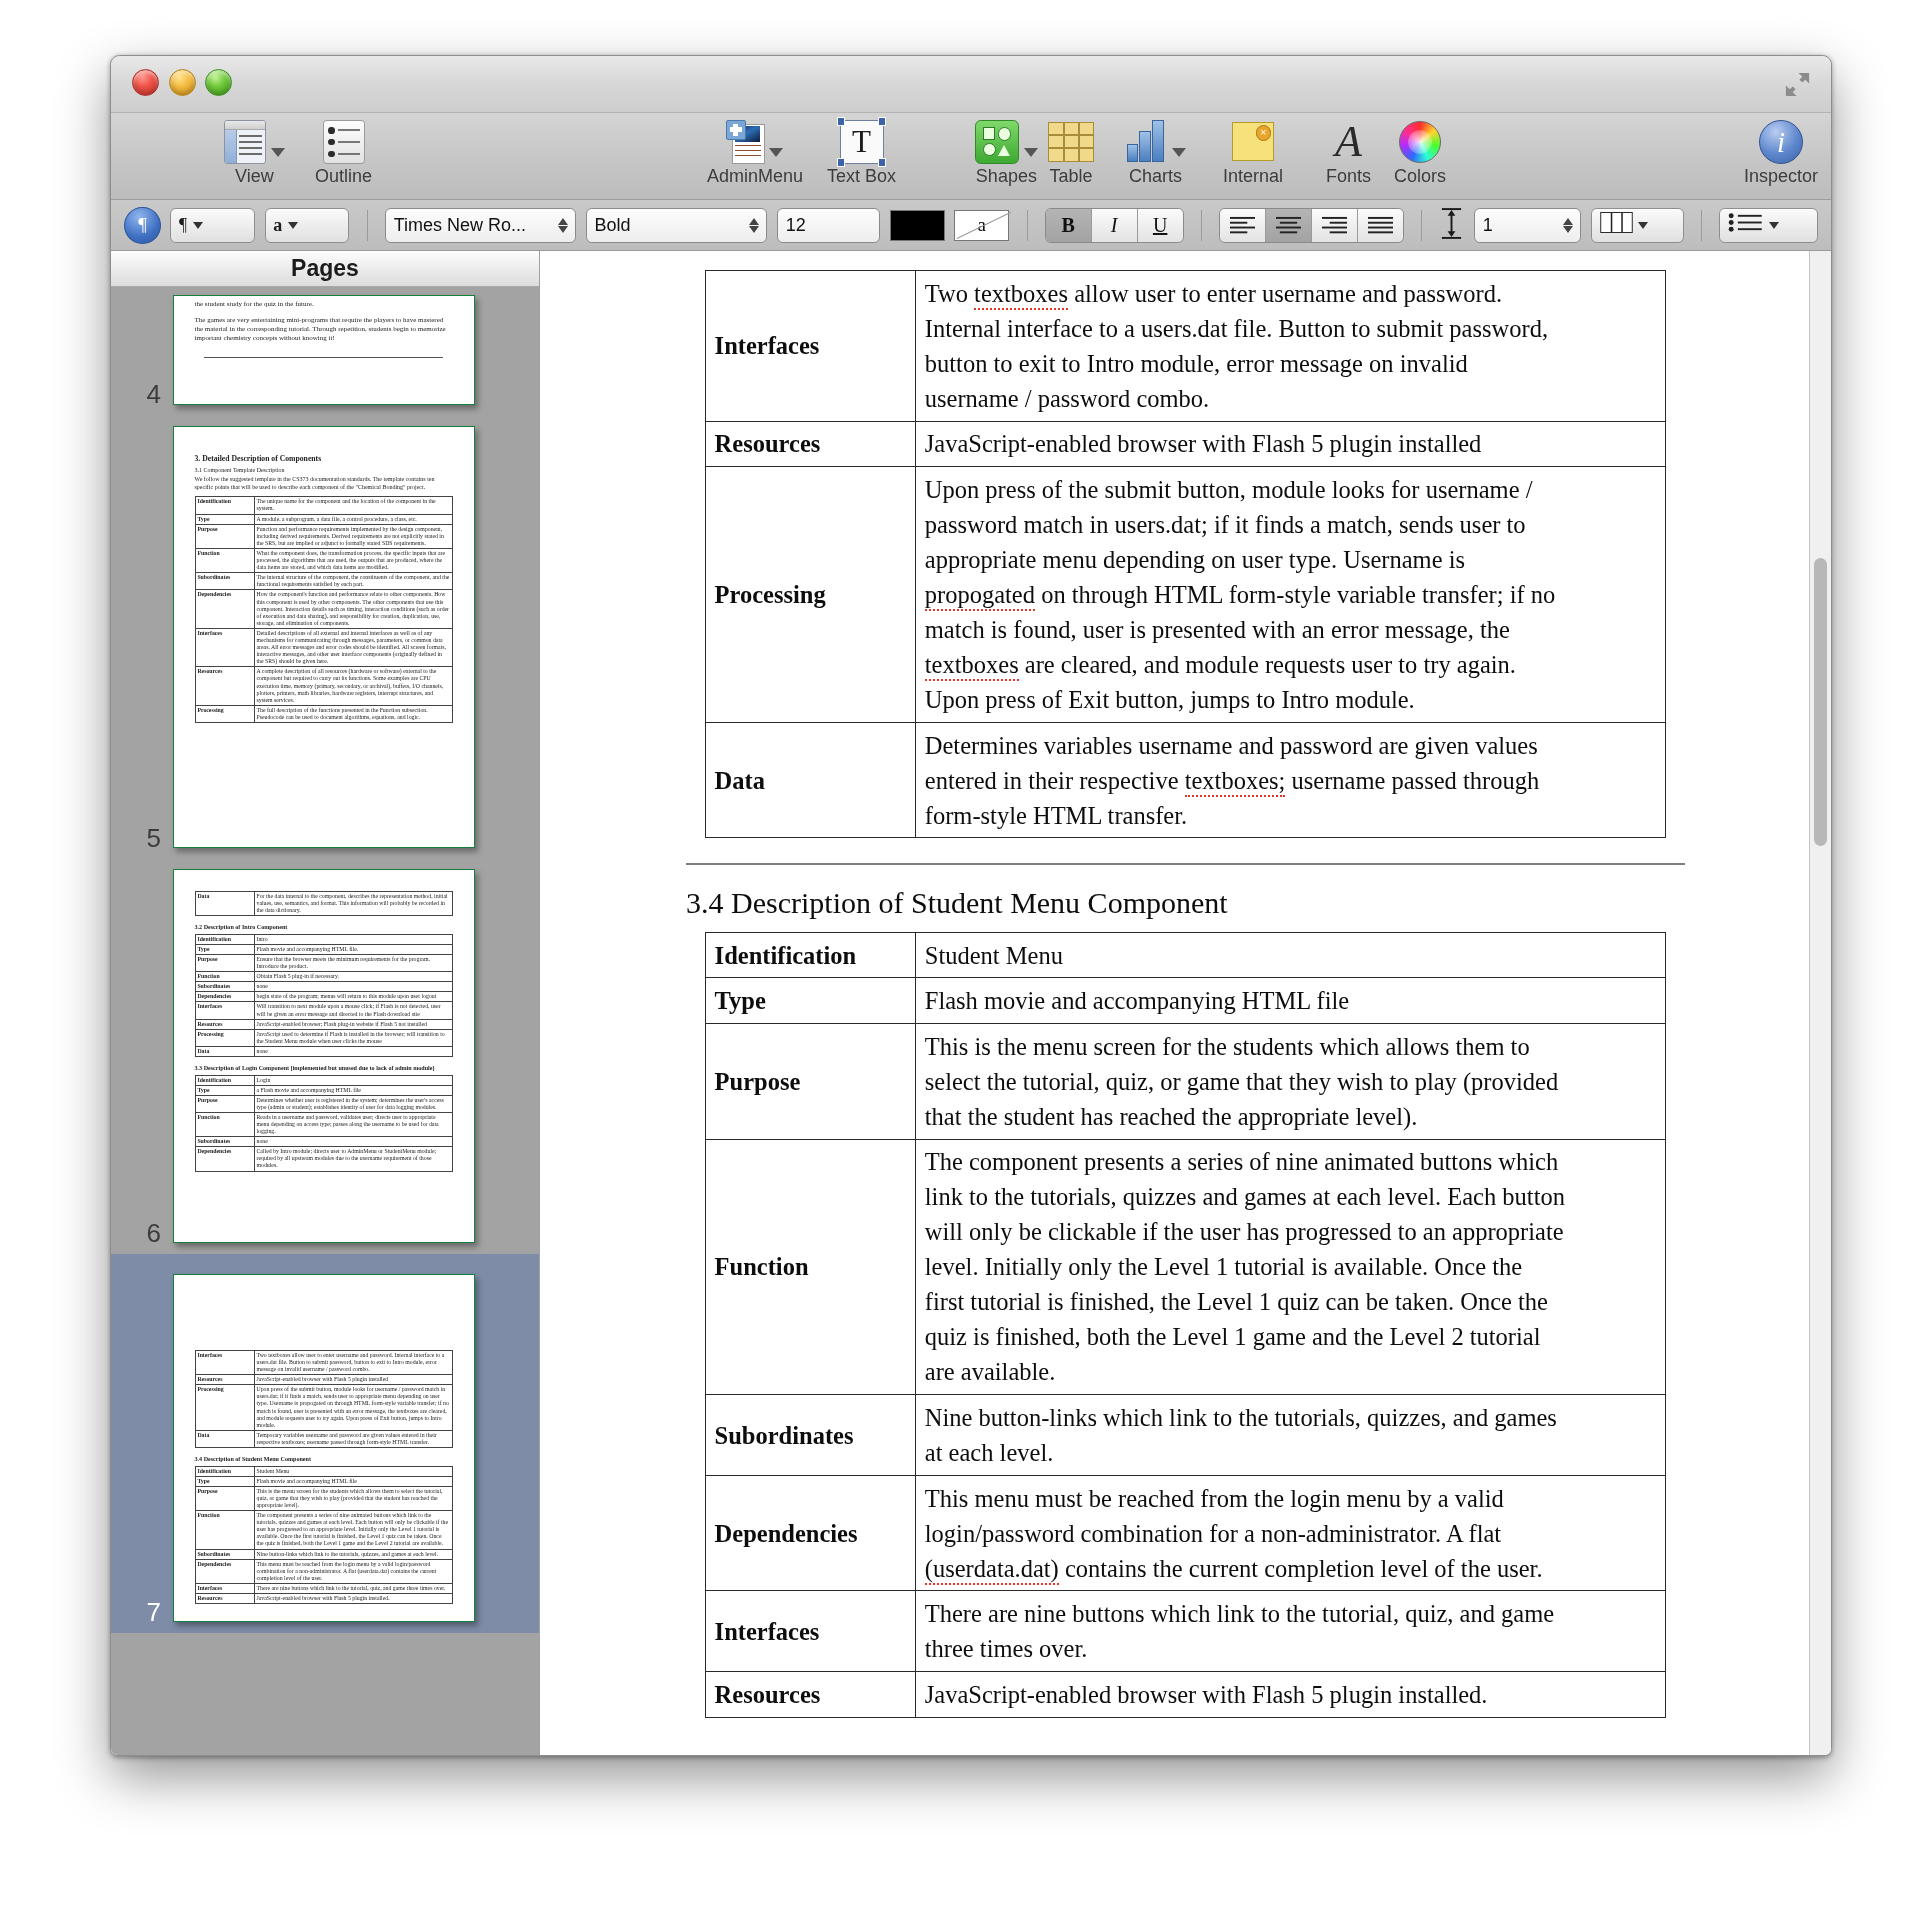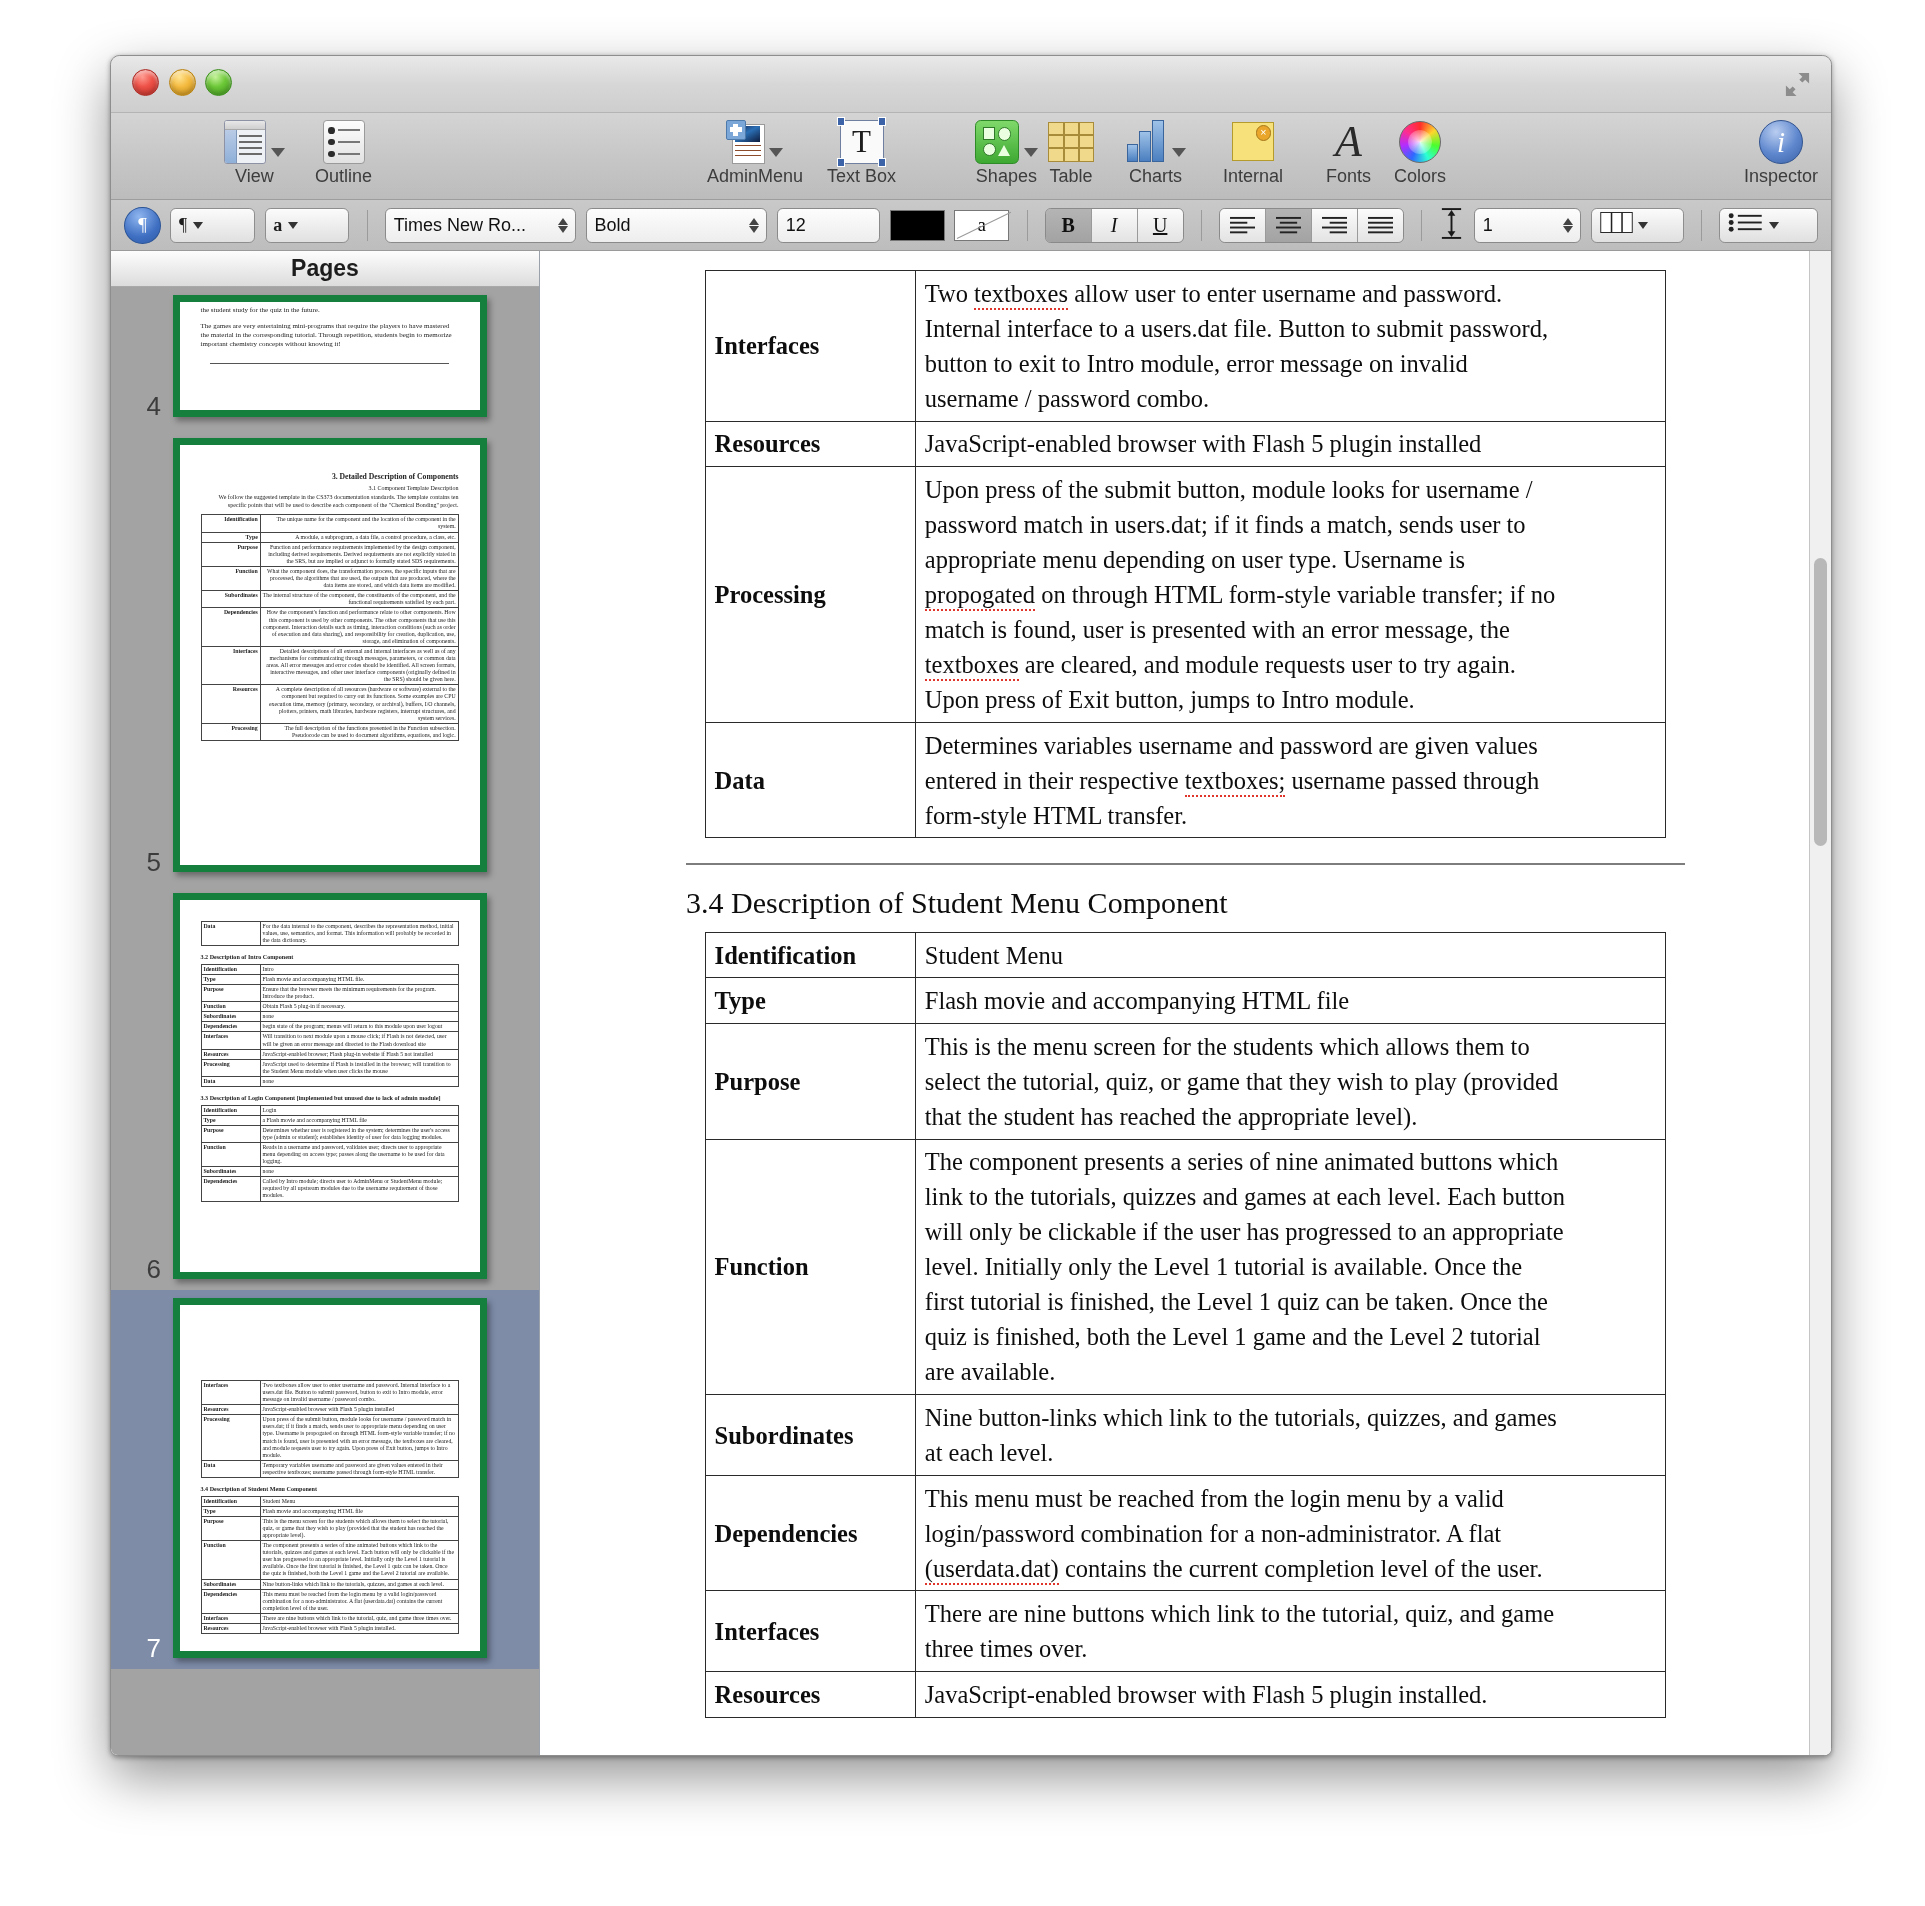"the student study for the" .thumb { border: 7px solid #15803d -> 1px solid #15803d }
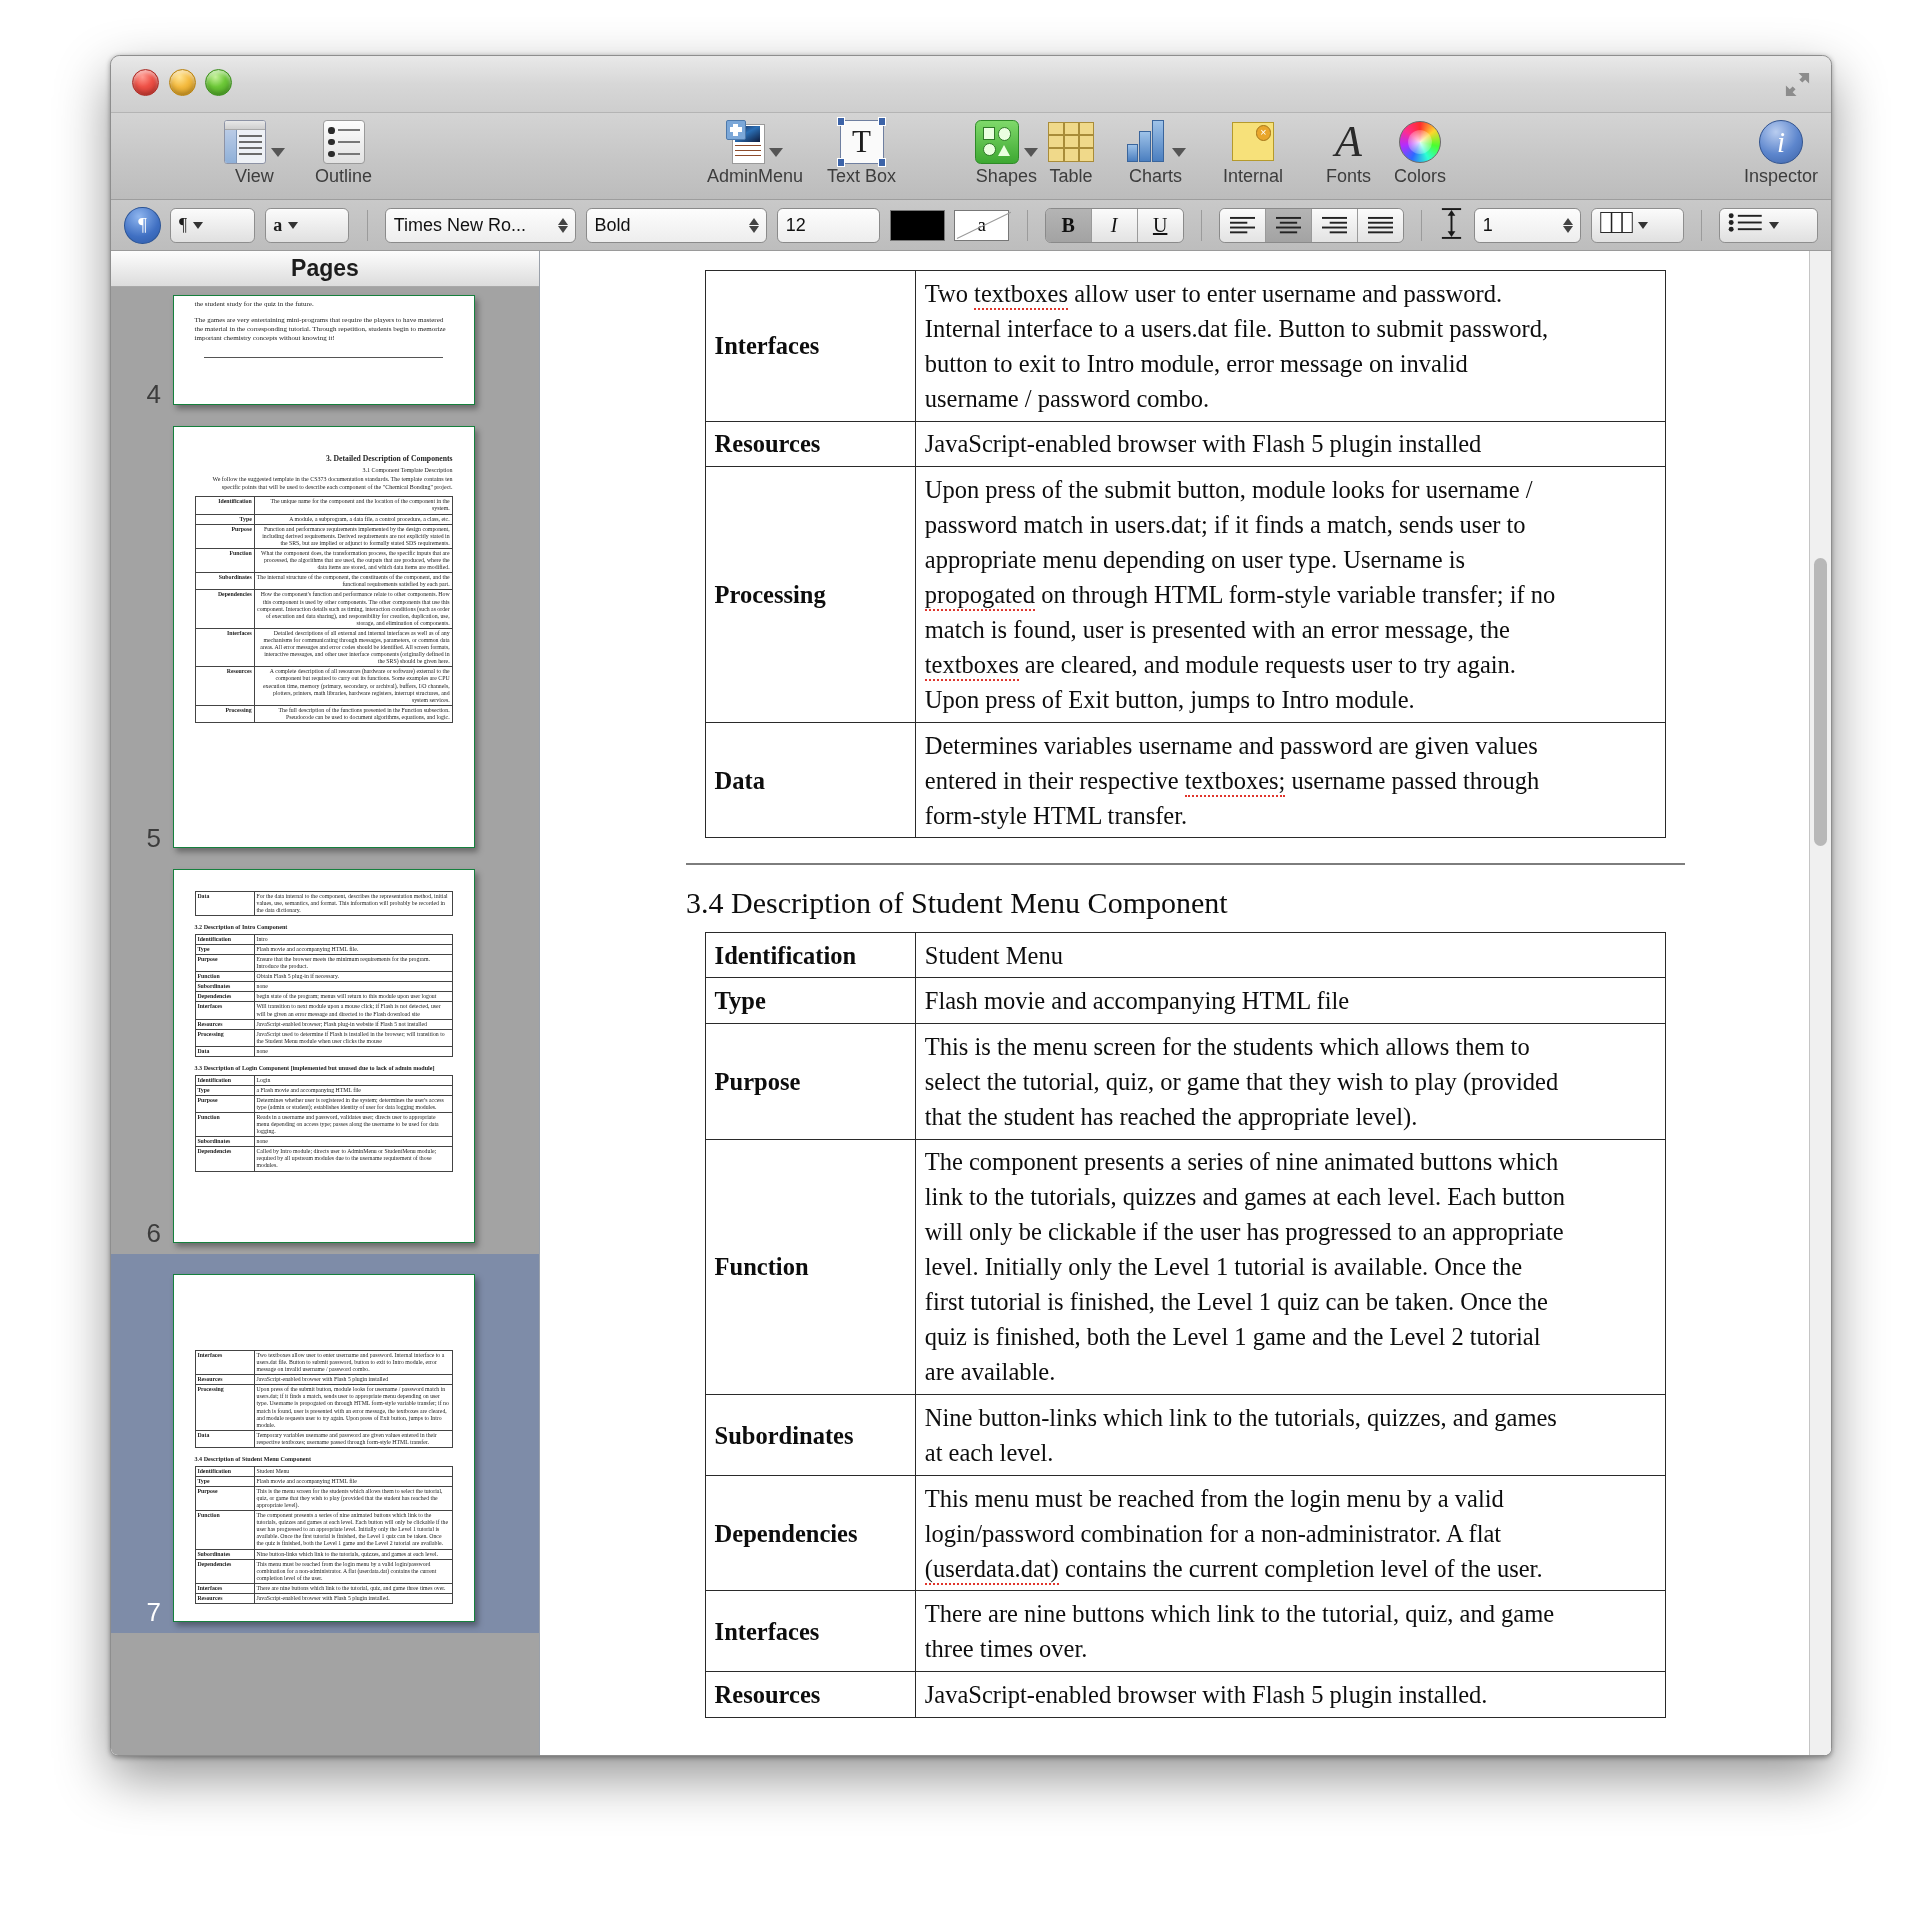"3. Detailed Description of Components" div.thumb { text-align: right -> none }
